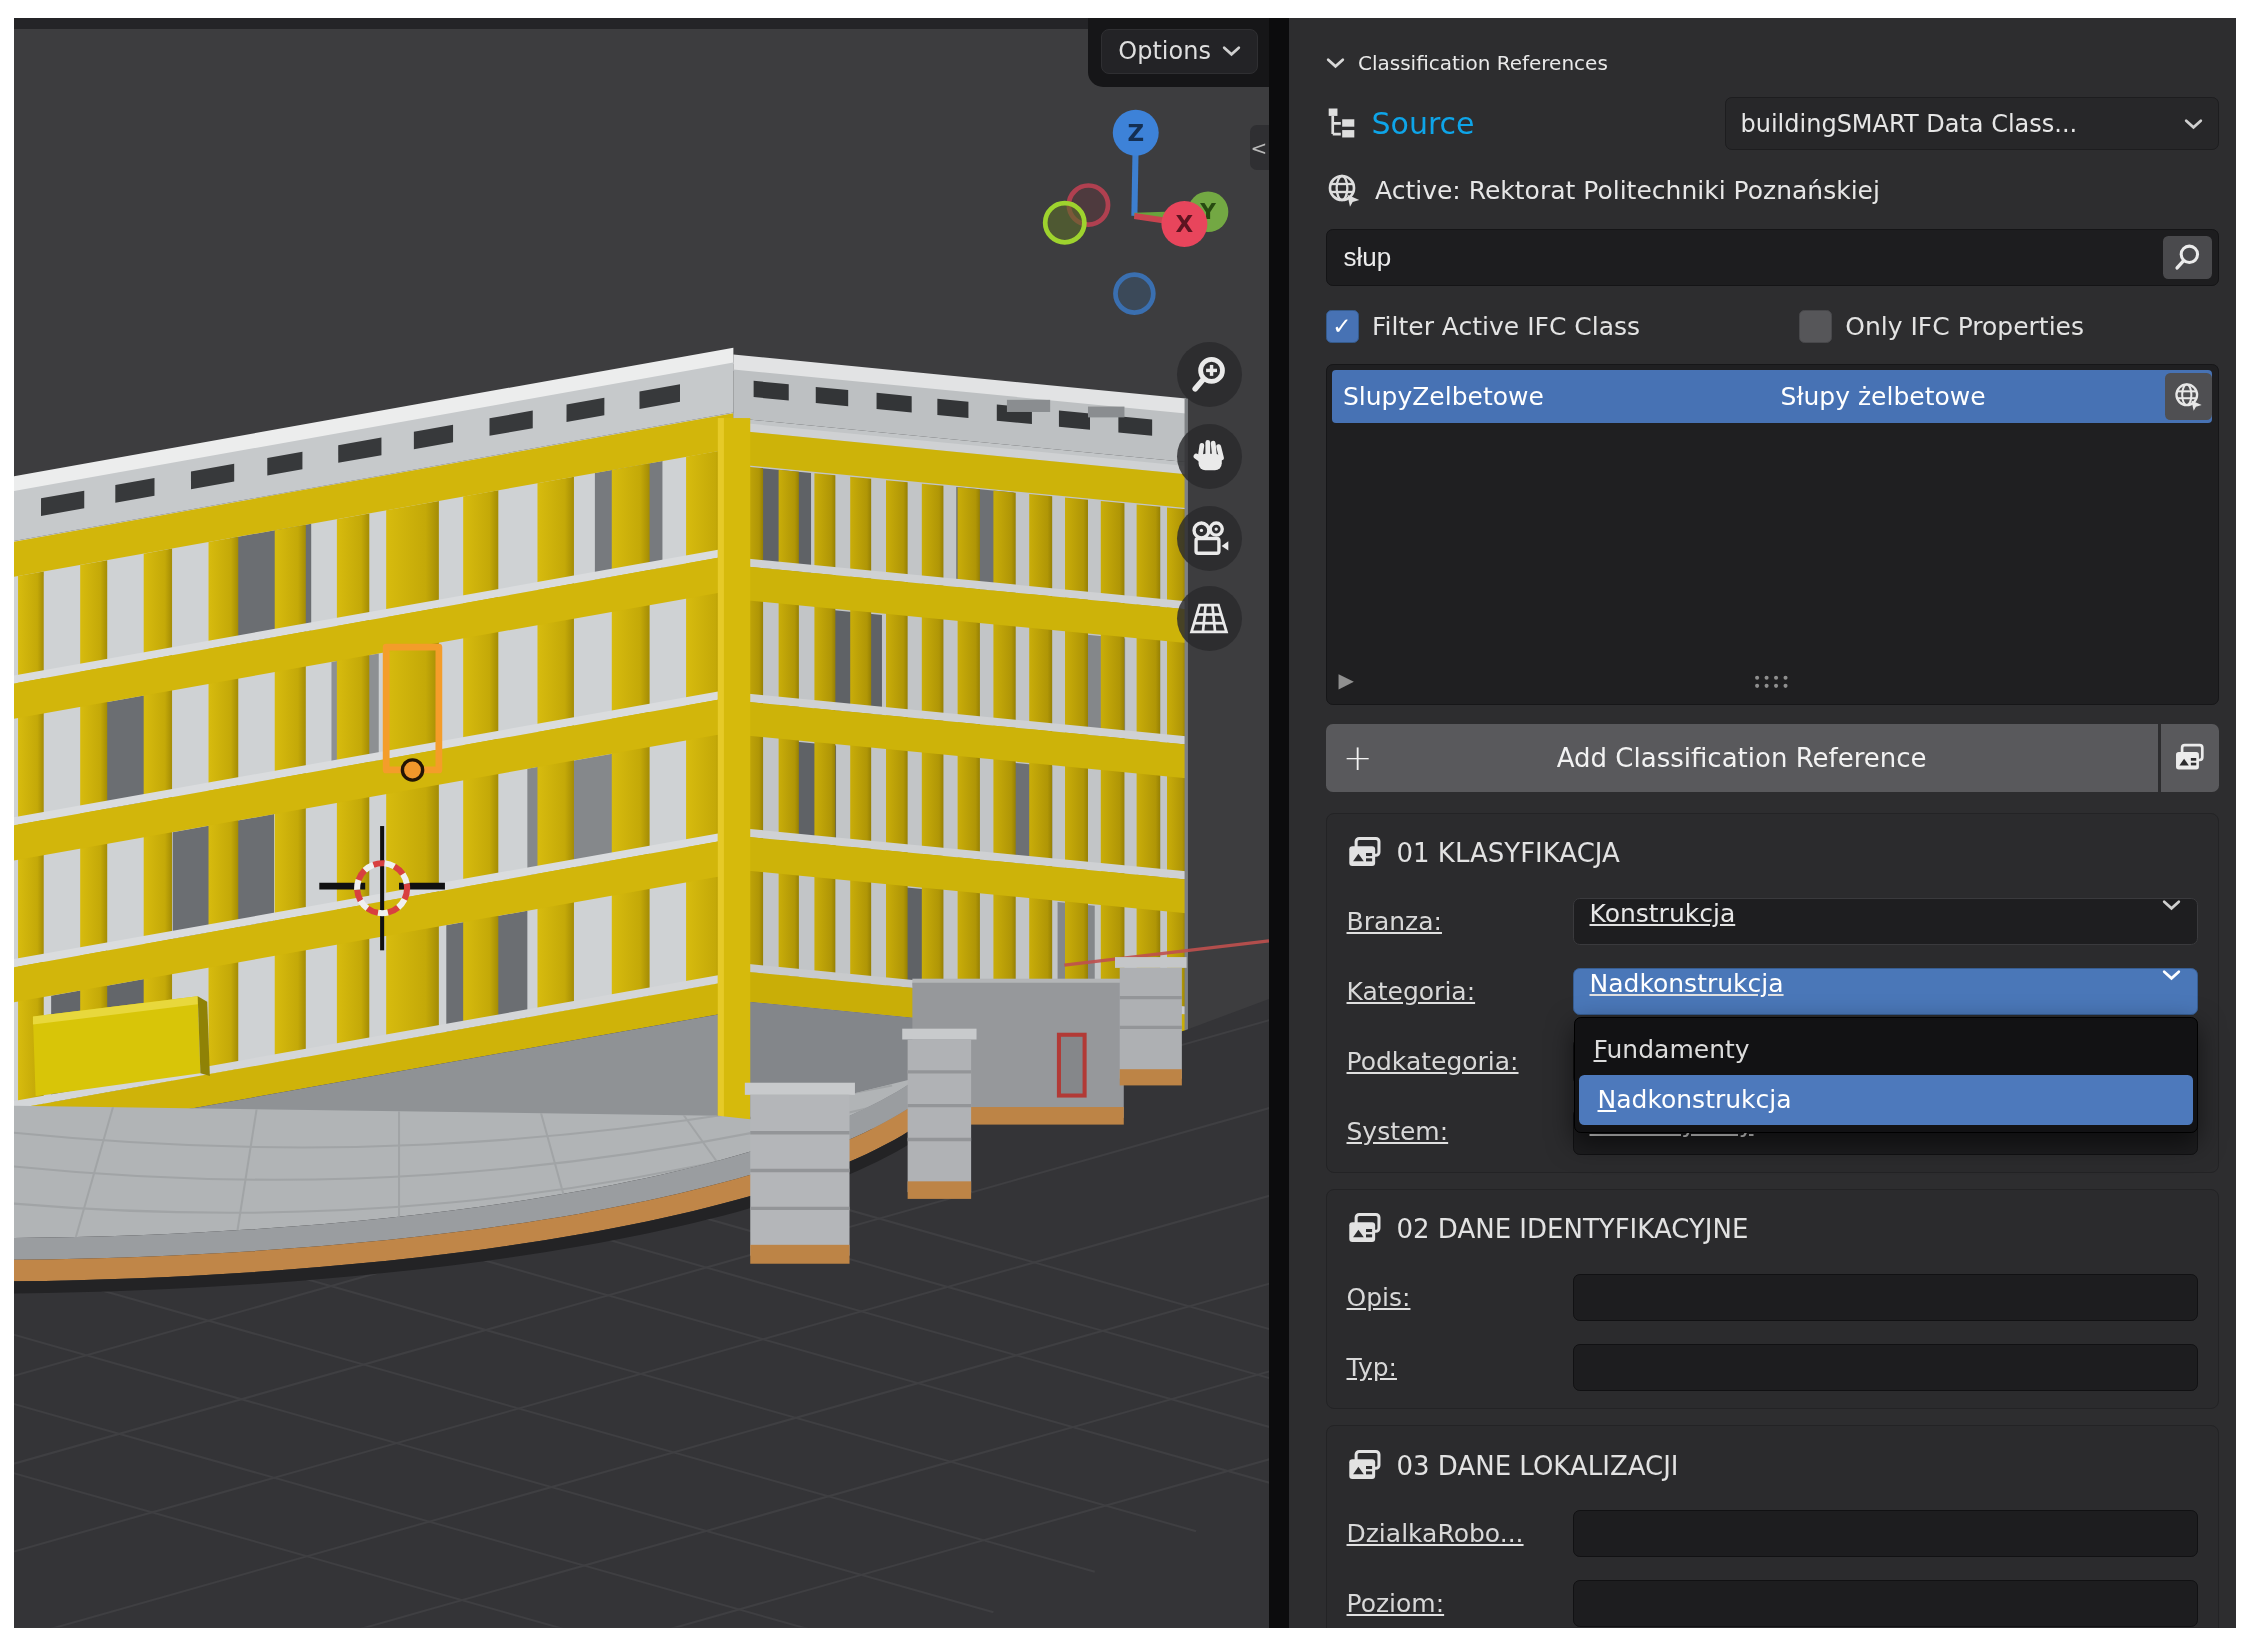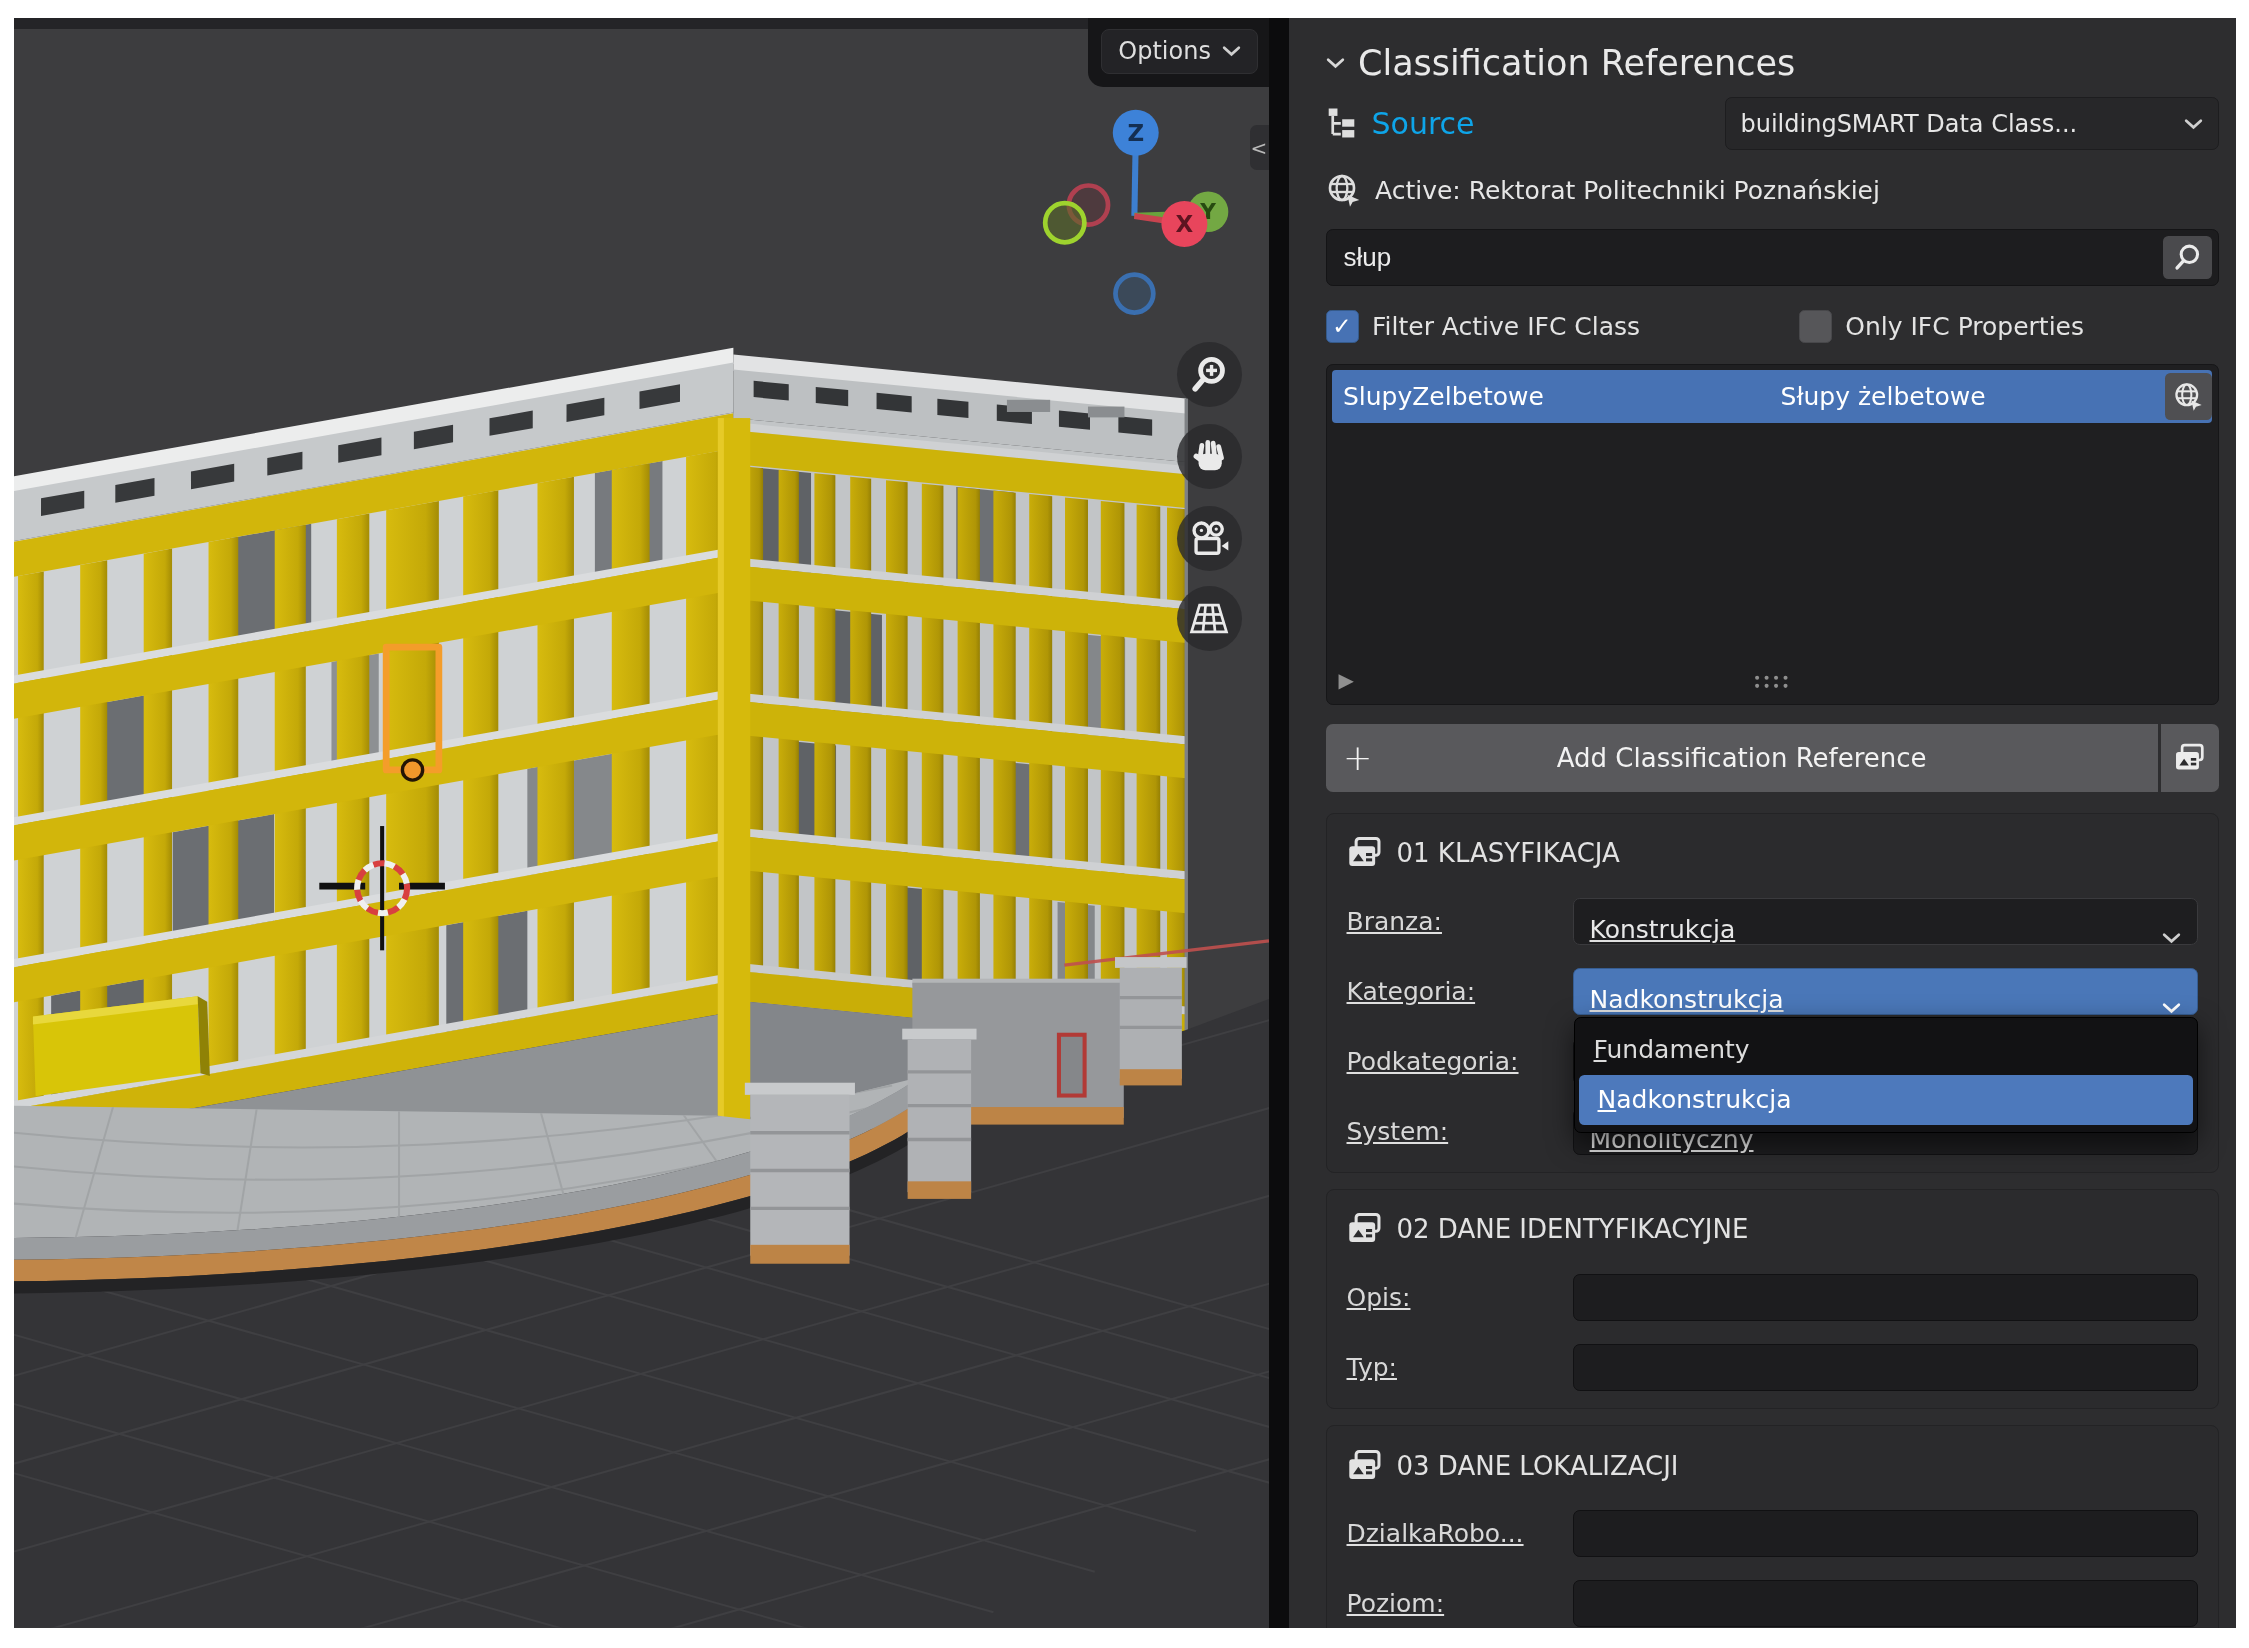"Classification References" .p-title-row { font-size: 35px -> 20px }
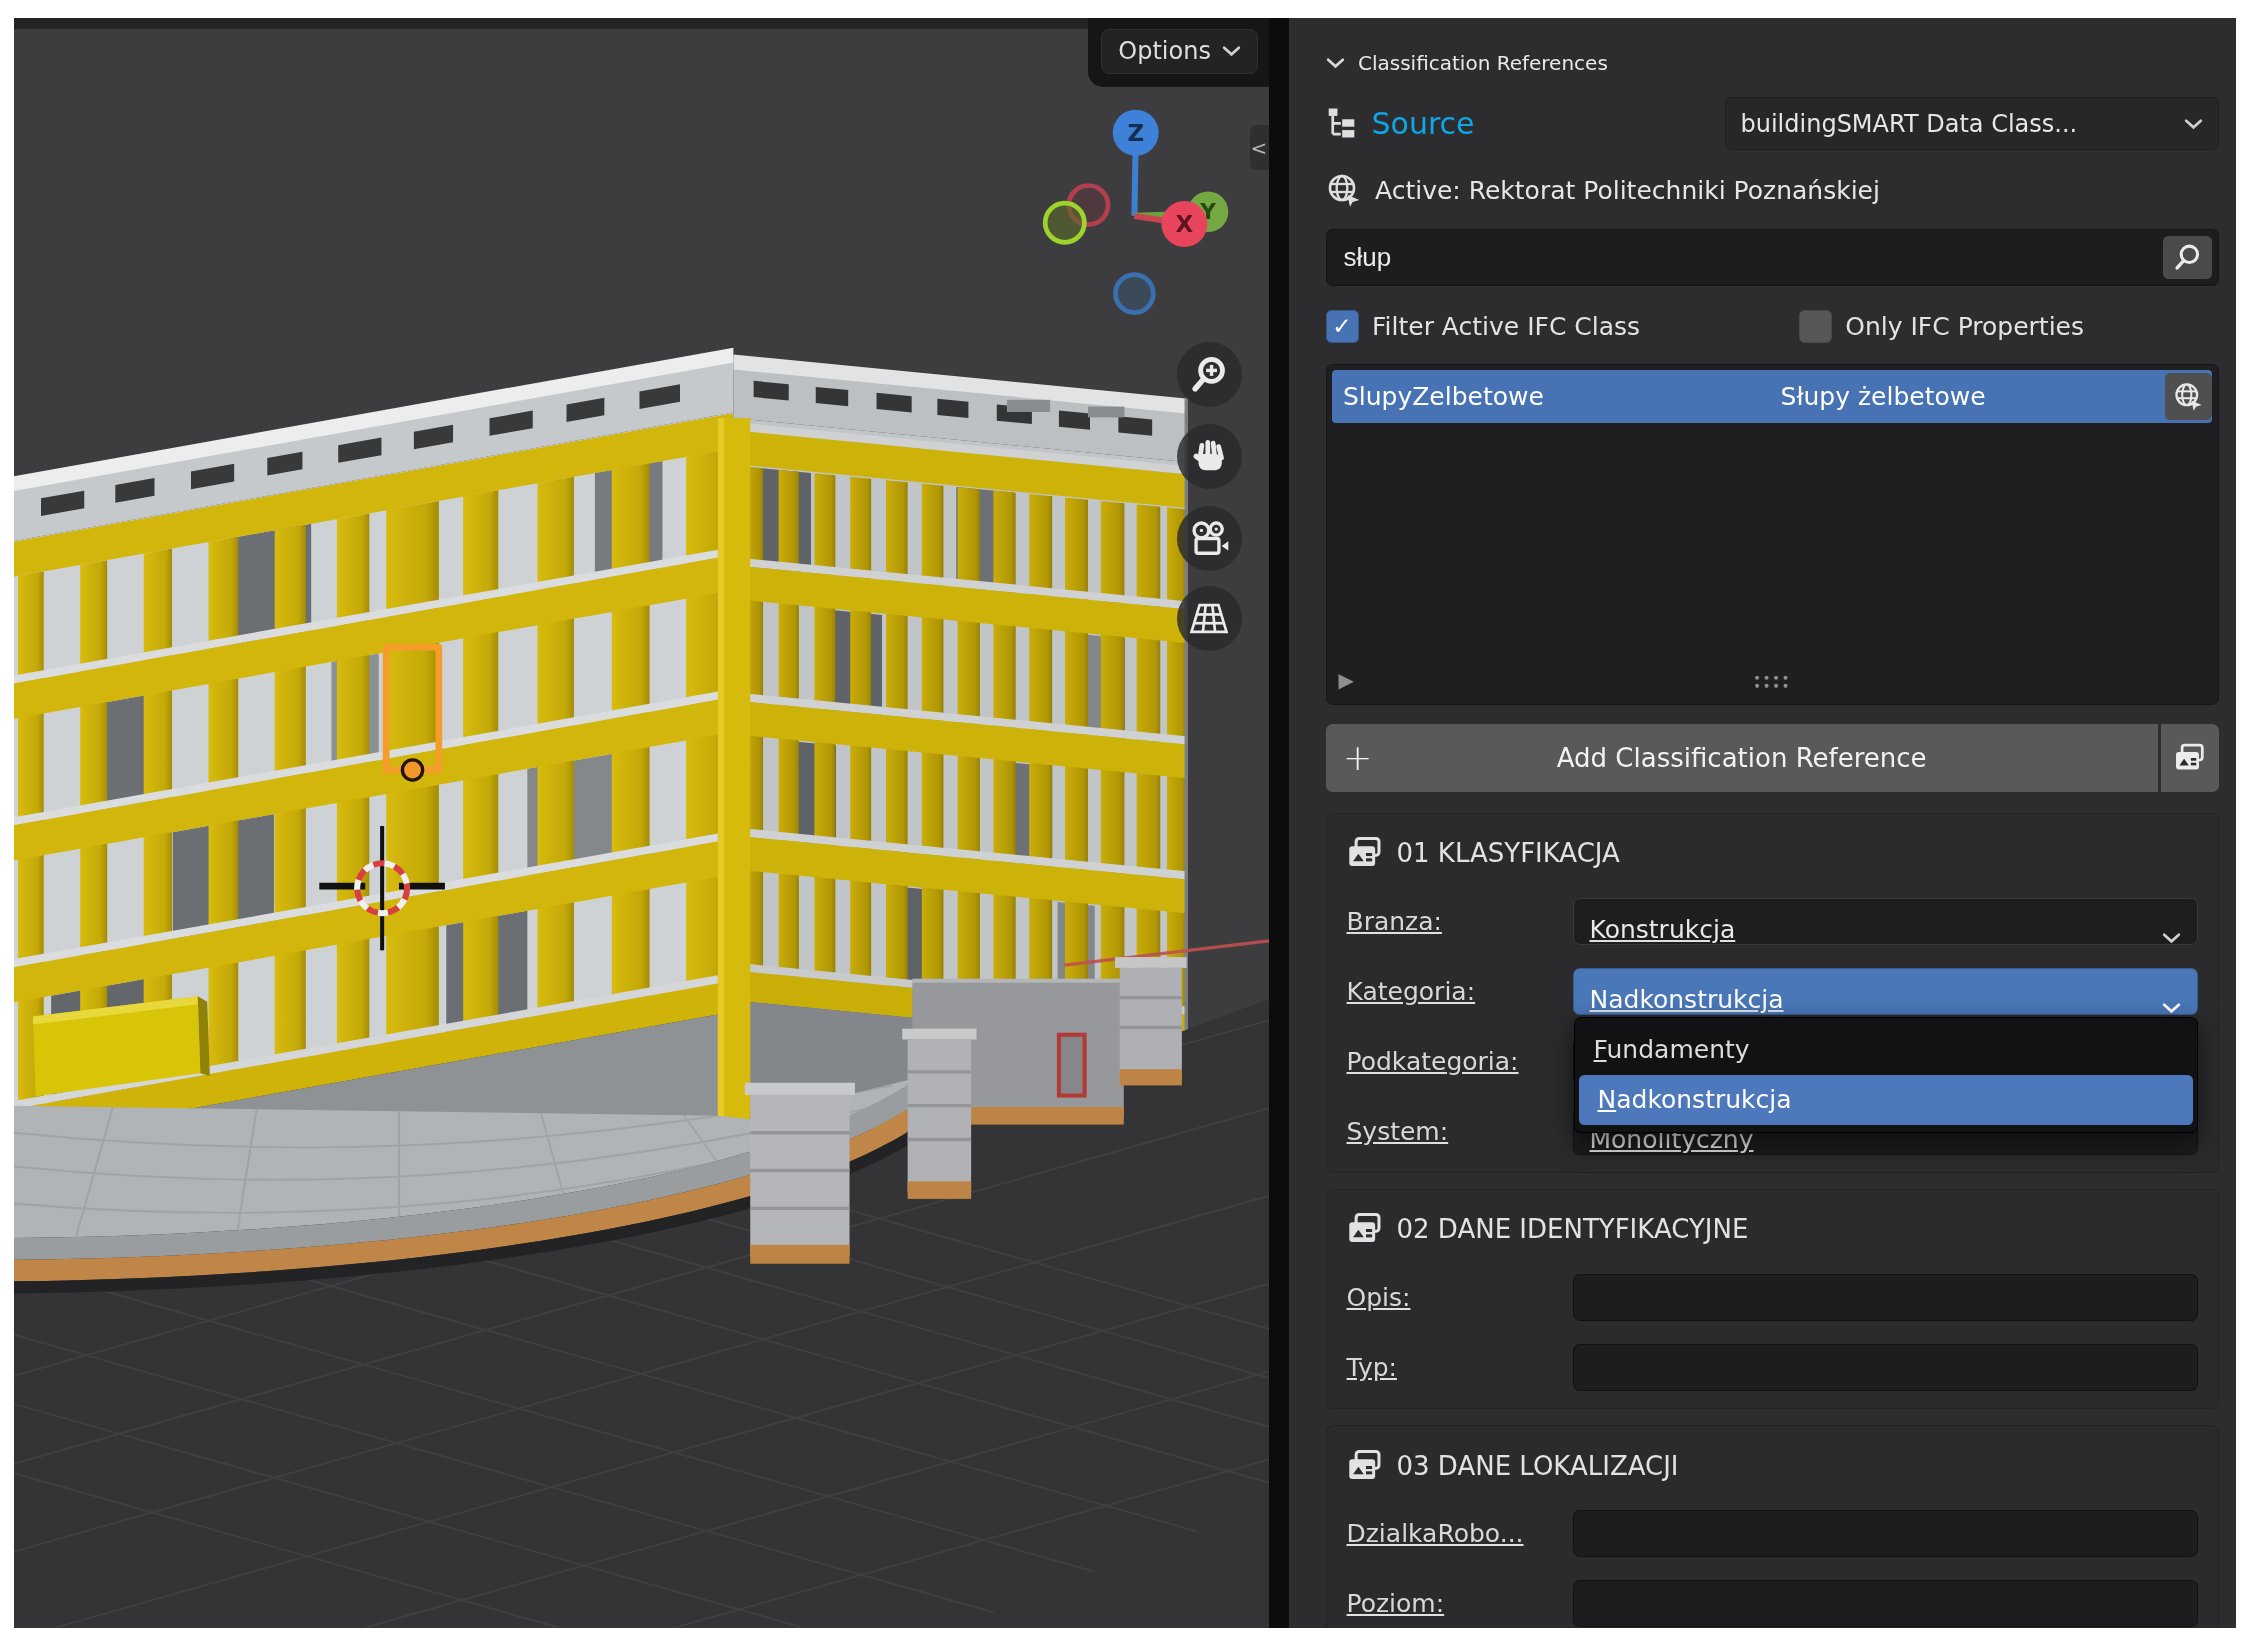"Konstrukcja" .ffield { align-items: flex-end -> flex-start }
